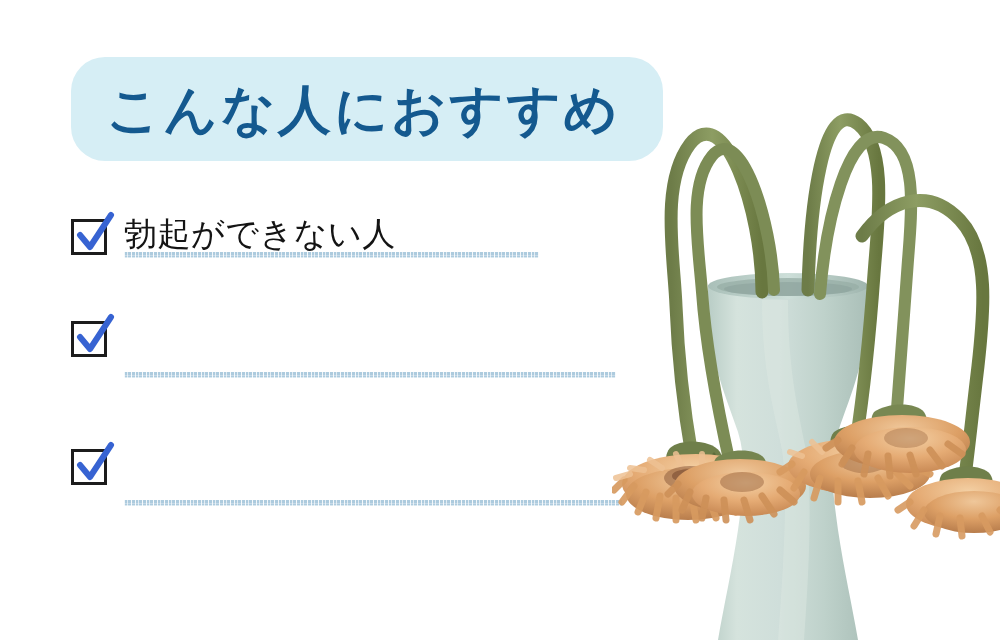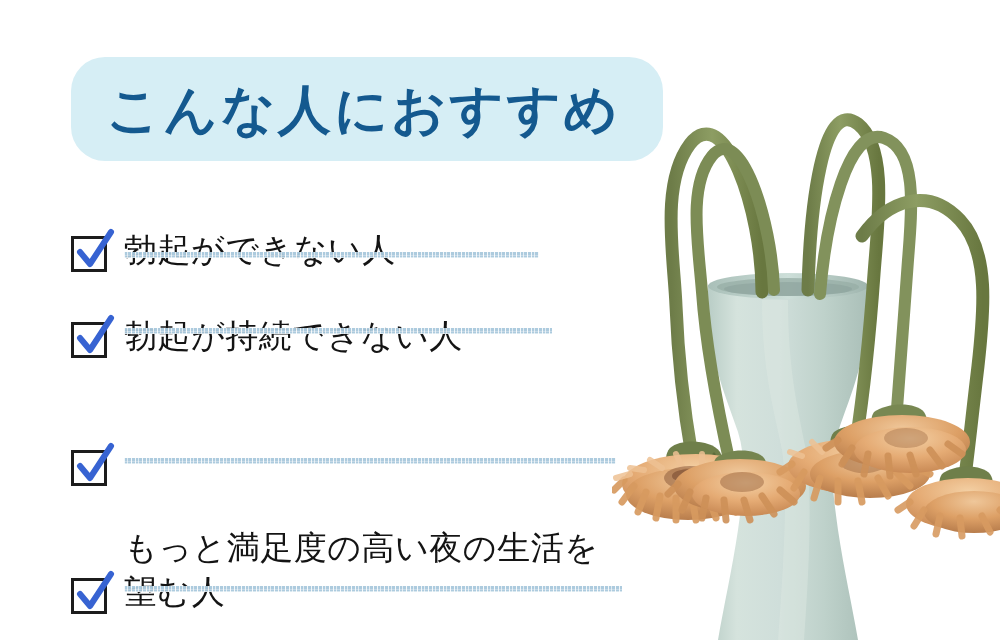"勃起ができない人" .check-item { align-items: flex-end -> center }
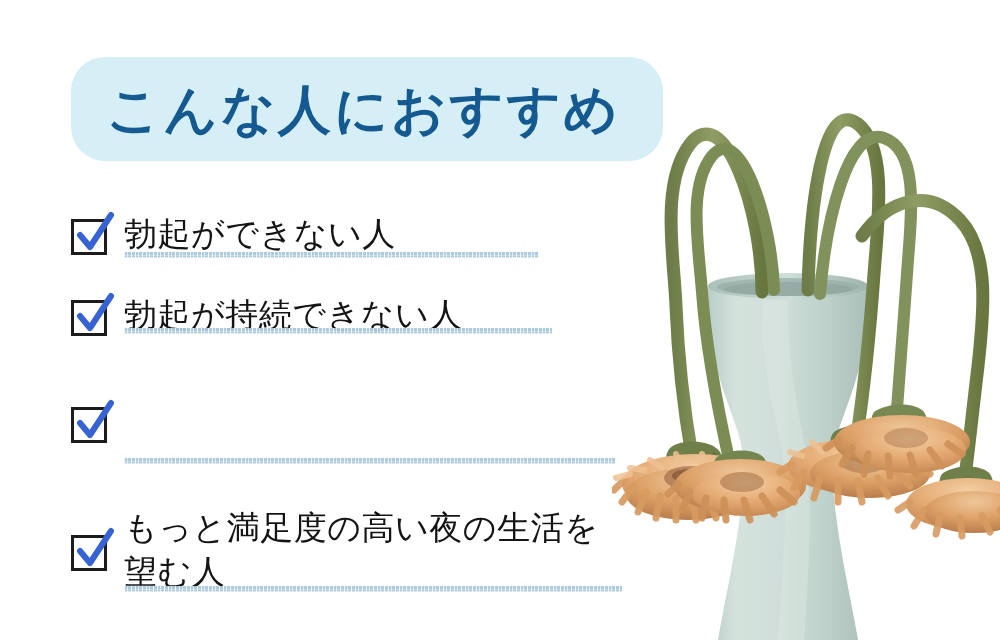"勃起が持続できない人" div.check-item { html: <div> <div> <svg> <path></path> </svg> </div> <div>勃起が持続できない人</div> <div></div> </div> -> none }
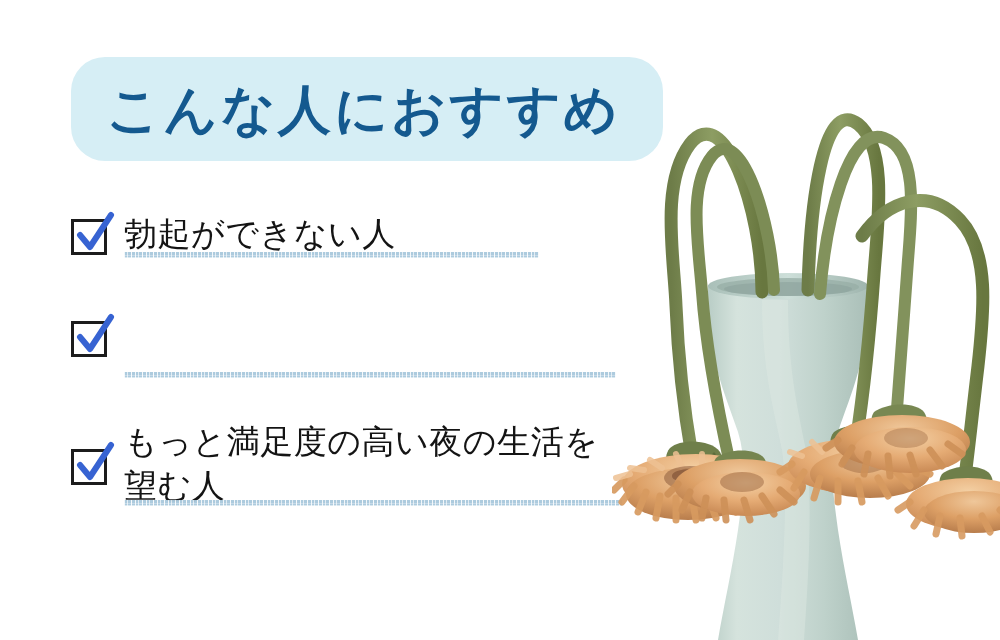"もっと満足度の高い夜の生活を" div.item-text { html: <div>もっと満足度の高い夜の生活を 望む人</div> -> none }
